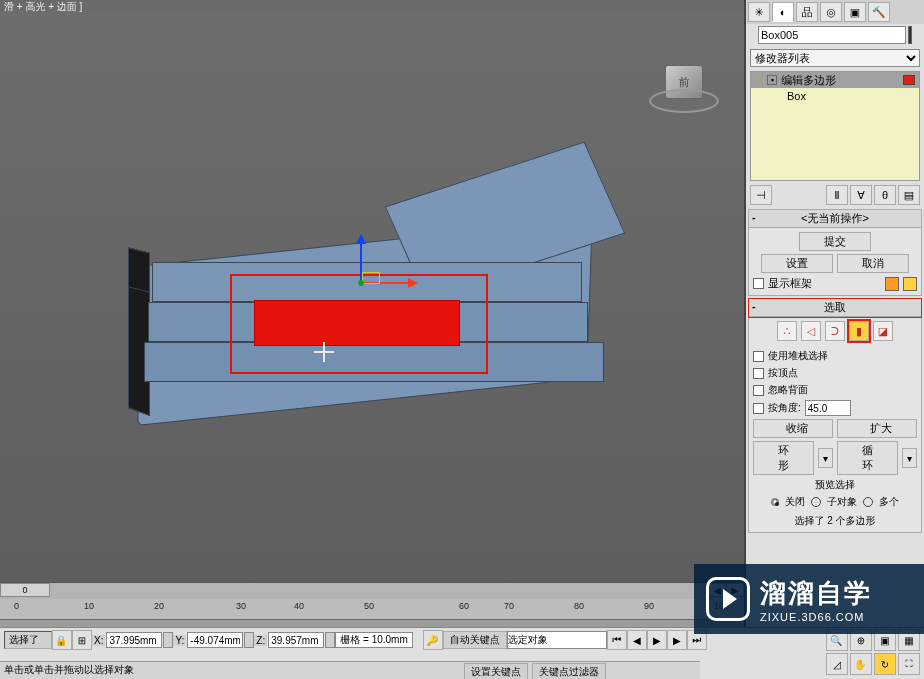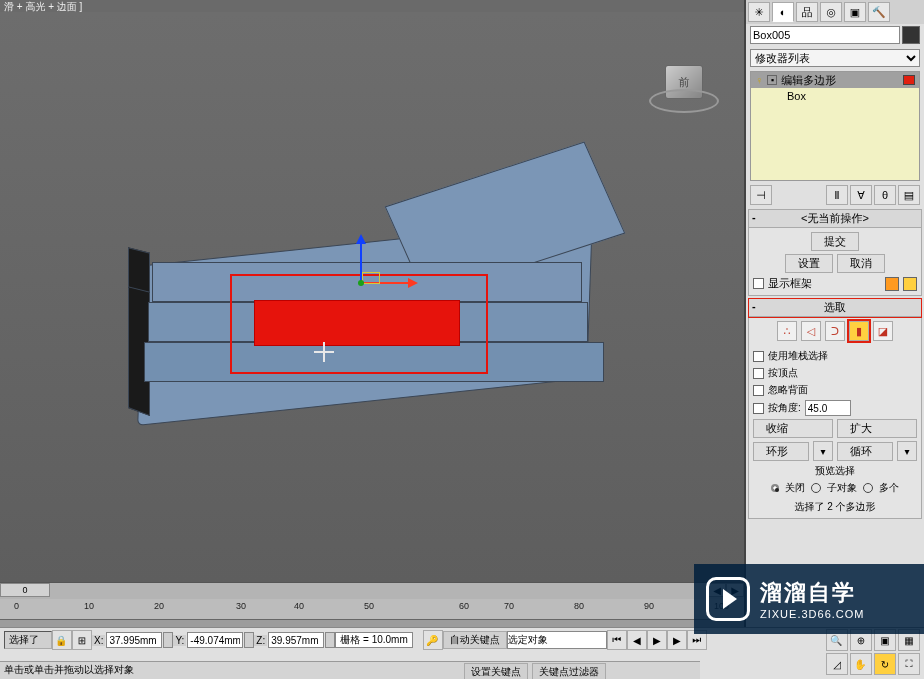"Box005" .panel .name-row { padding: 2px 4px -> 2px 12px }
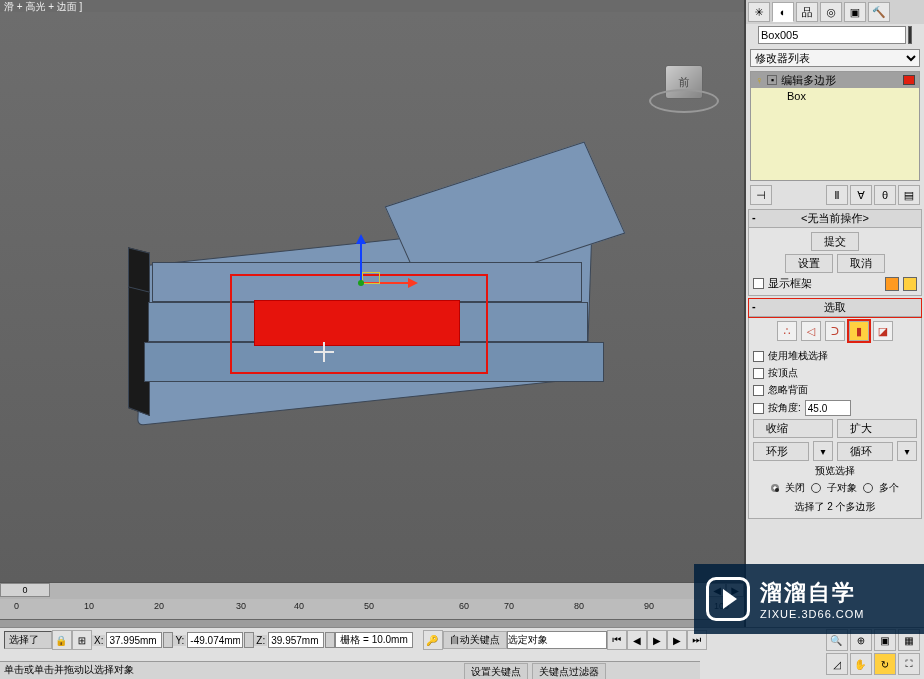"提交" .btn { padding: 1px 12px -> 1px 24px; text-align: left -> right }
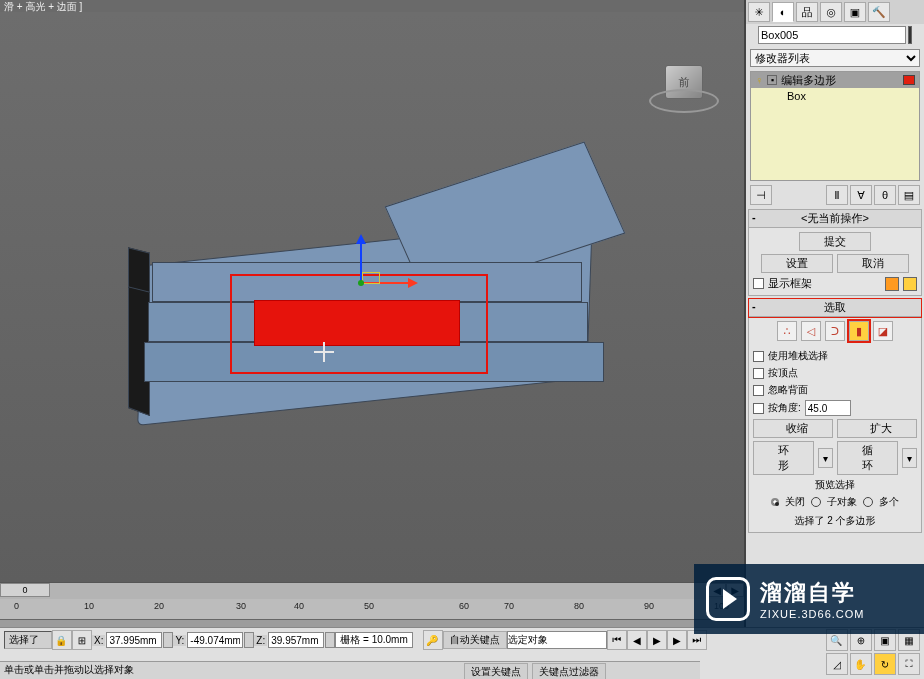"溜溜自学" .watermark .txt .big { font-size: 22px -> 26px }
